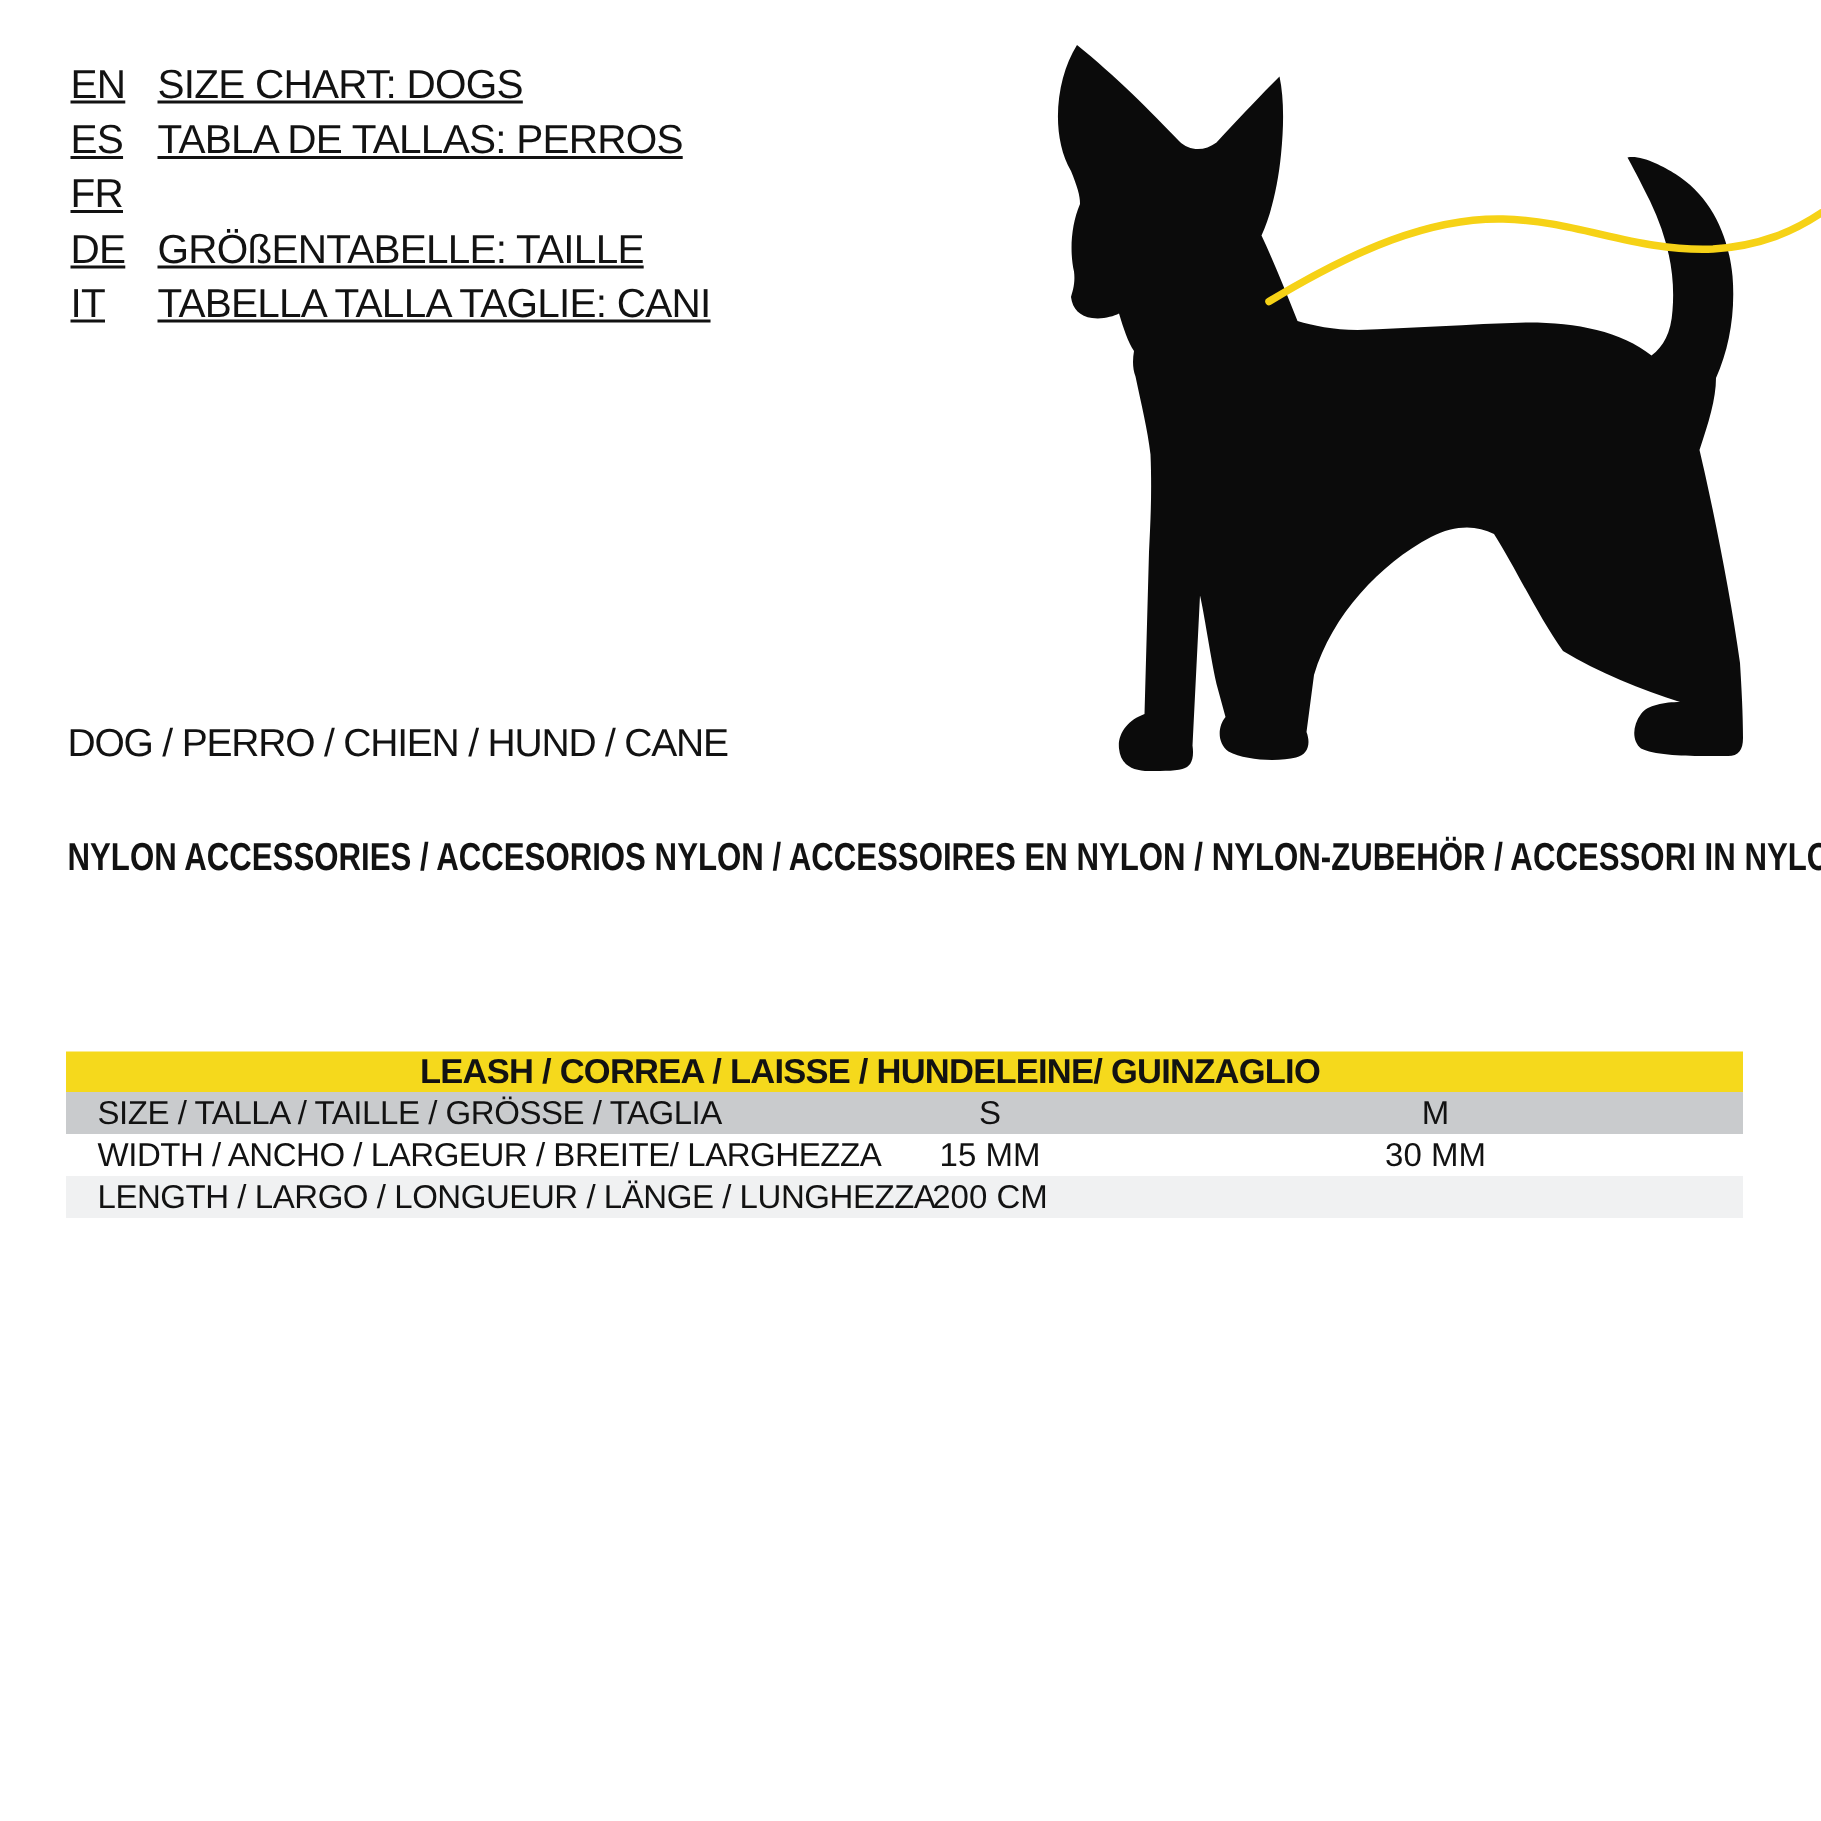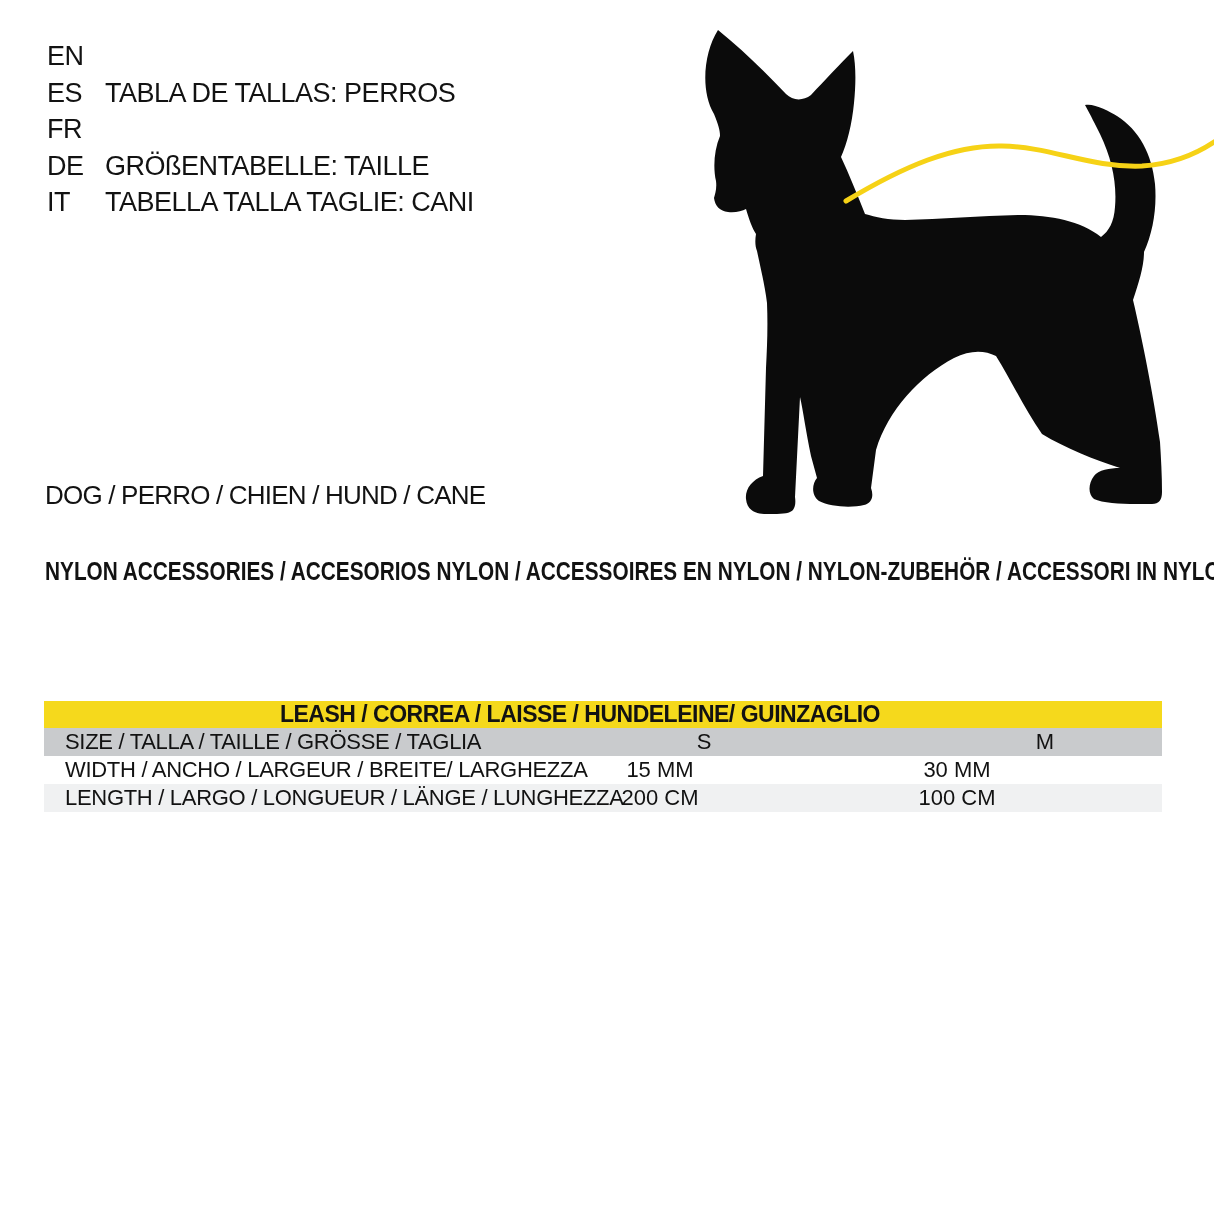"EN" .lang-row { text-decoration: none -> underline }
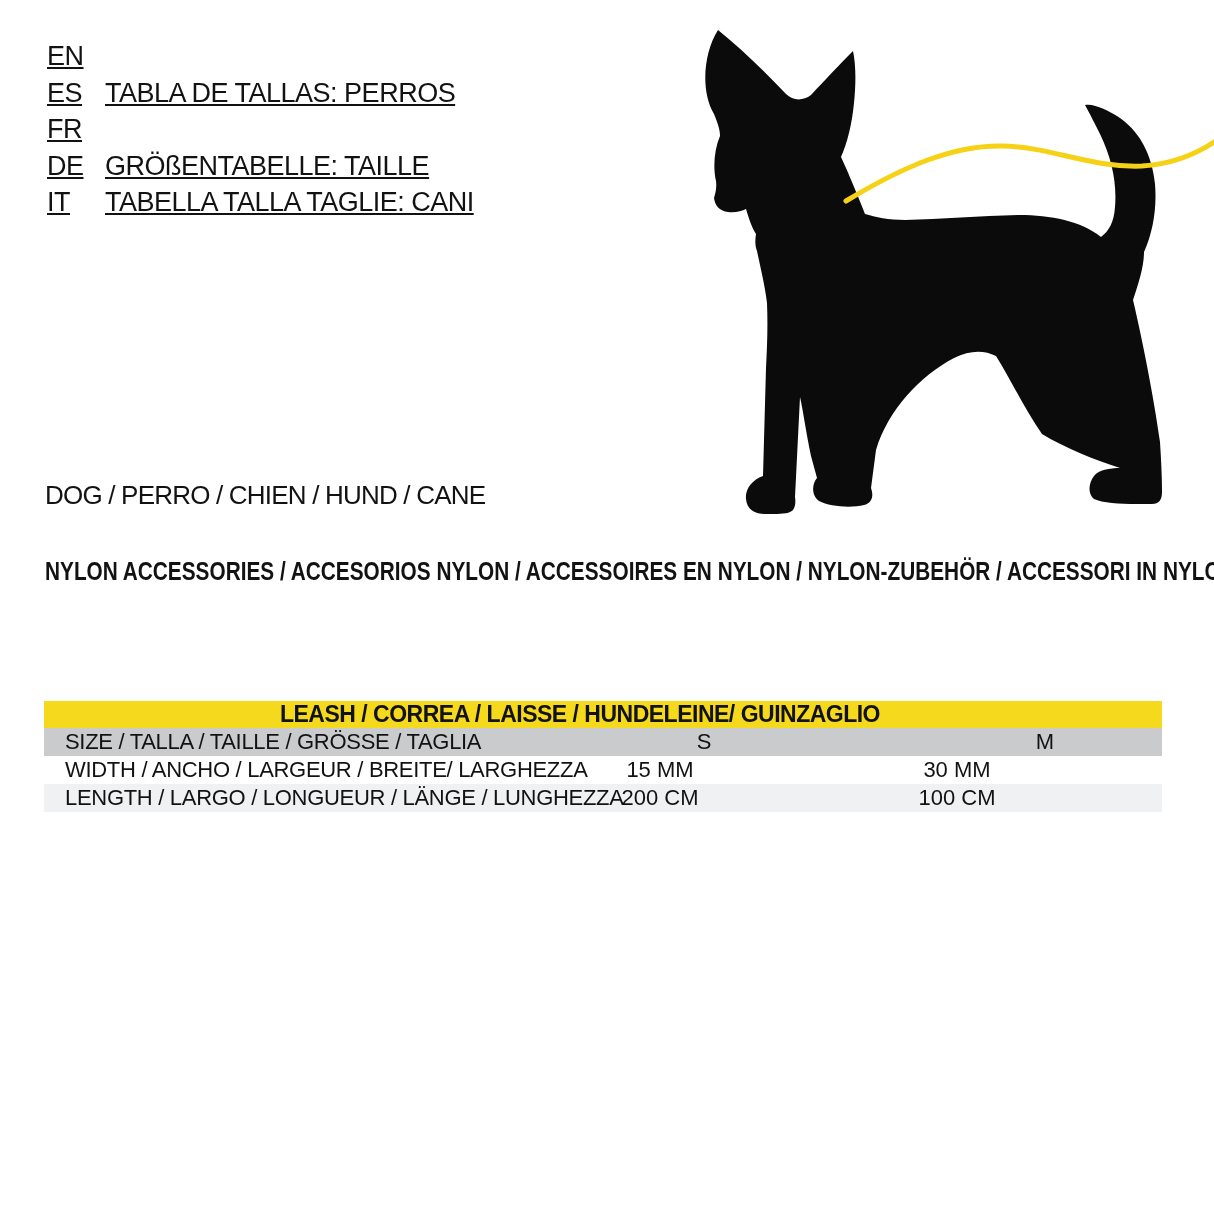"SIZE CHART: DOGS" span { html: none -> <span>SIZE CHART: DOGS</span> }
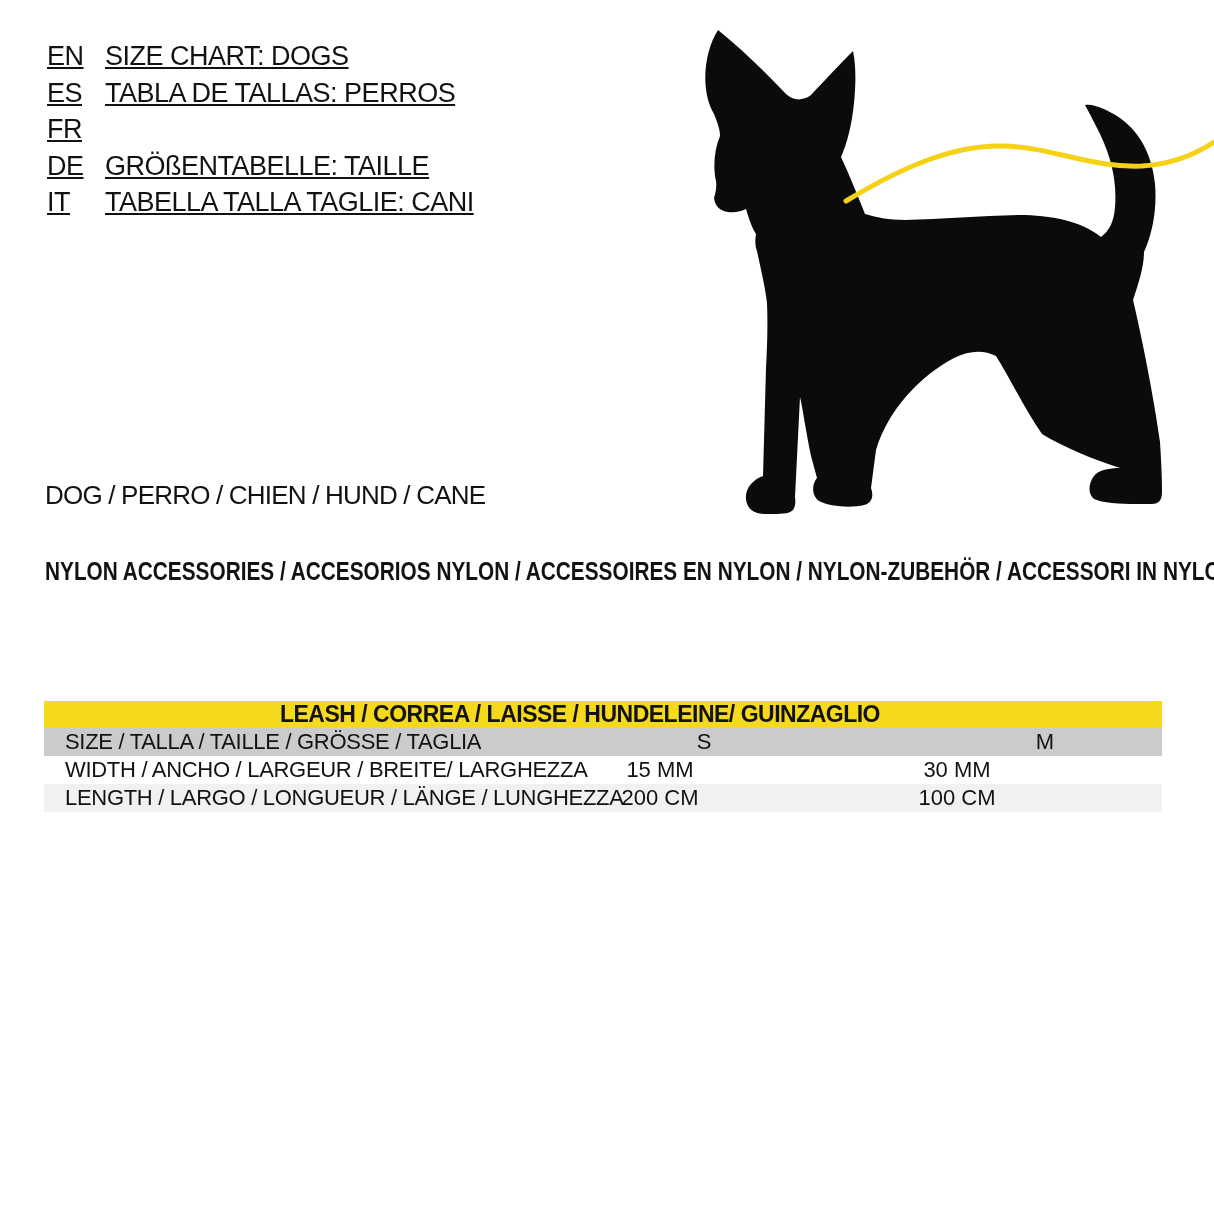"SIZE / TALLA / TAILLE" .table-row.alt1 { gap: 44px -> none }
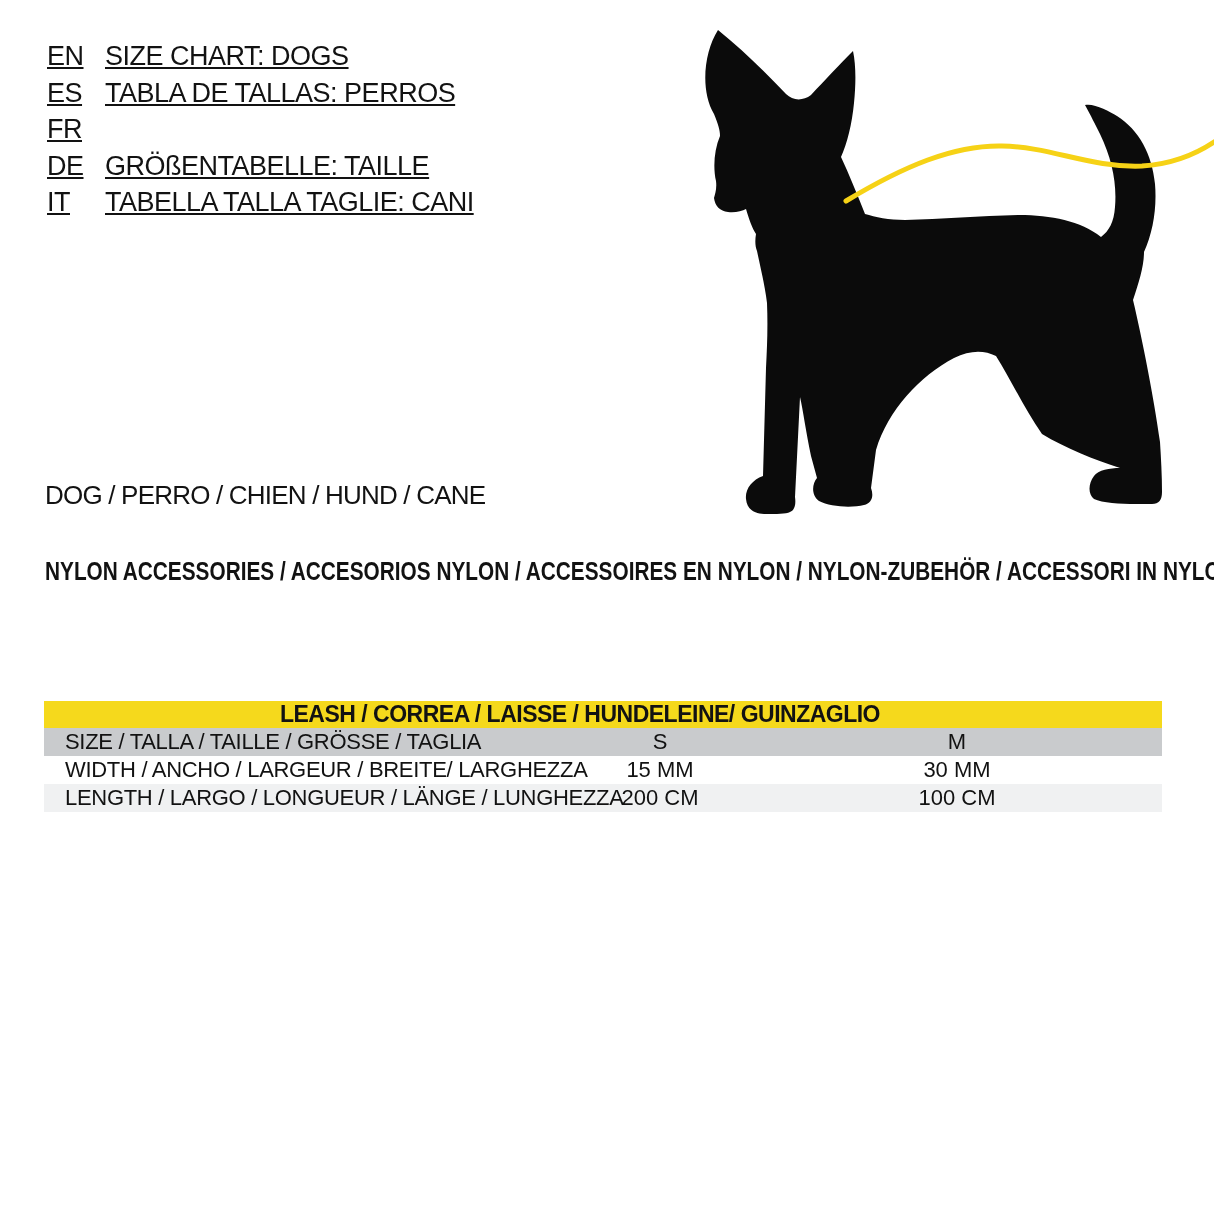"100 CM" div.cell-value { html: <div>100 CM</div> -> none }
